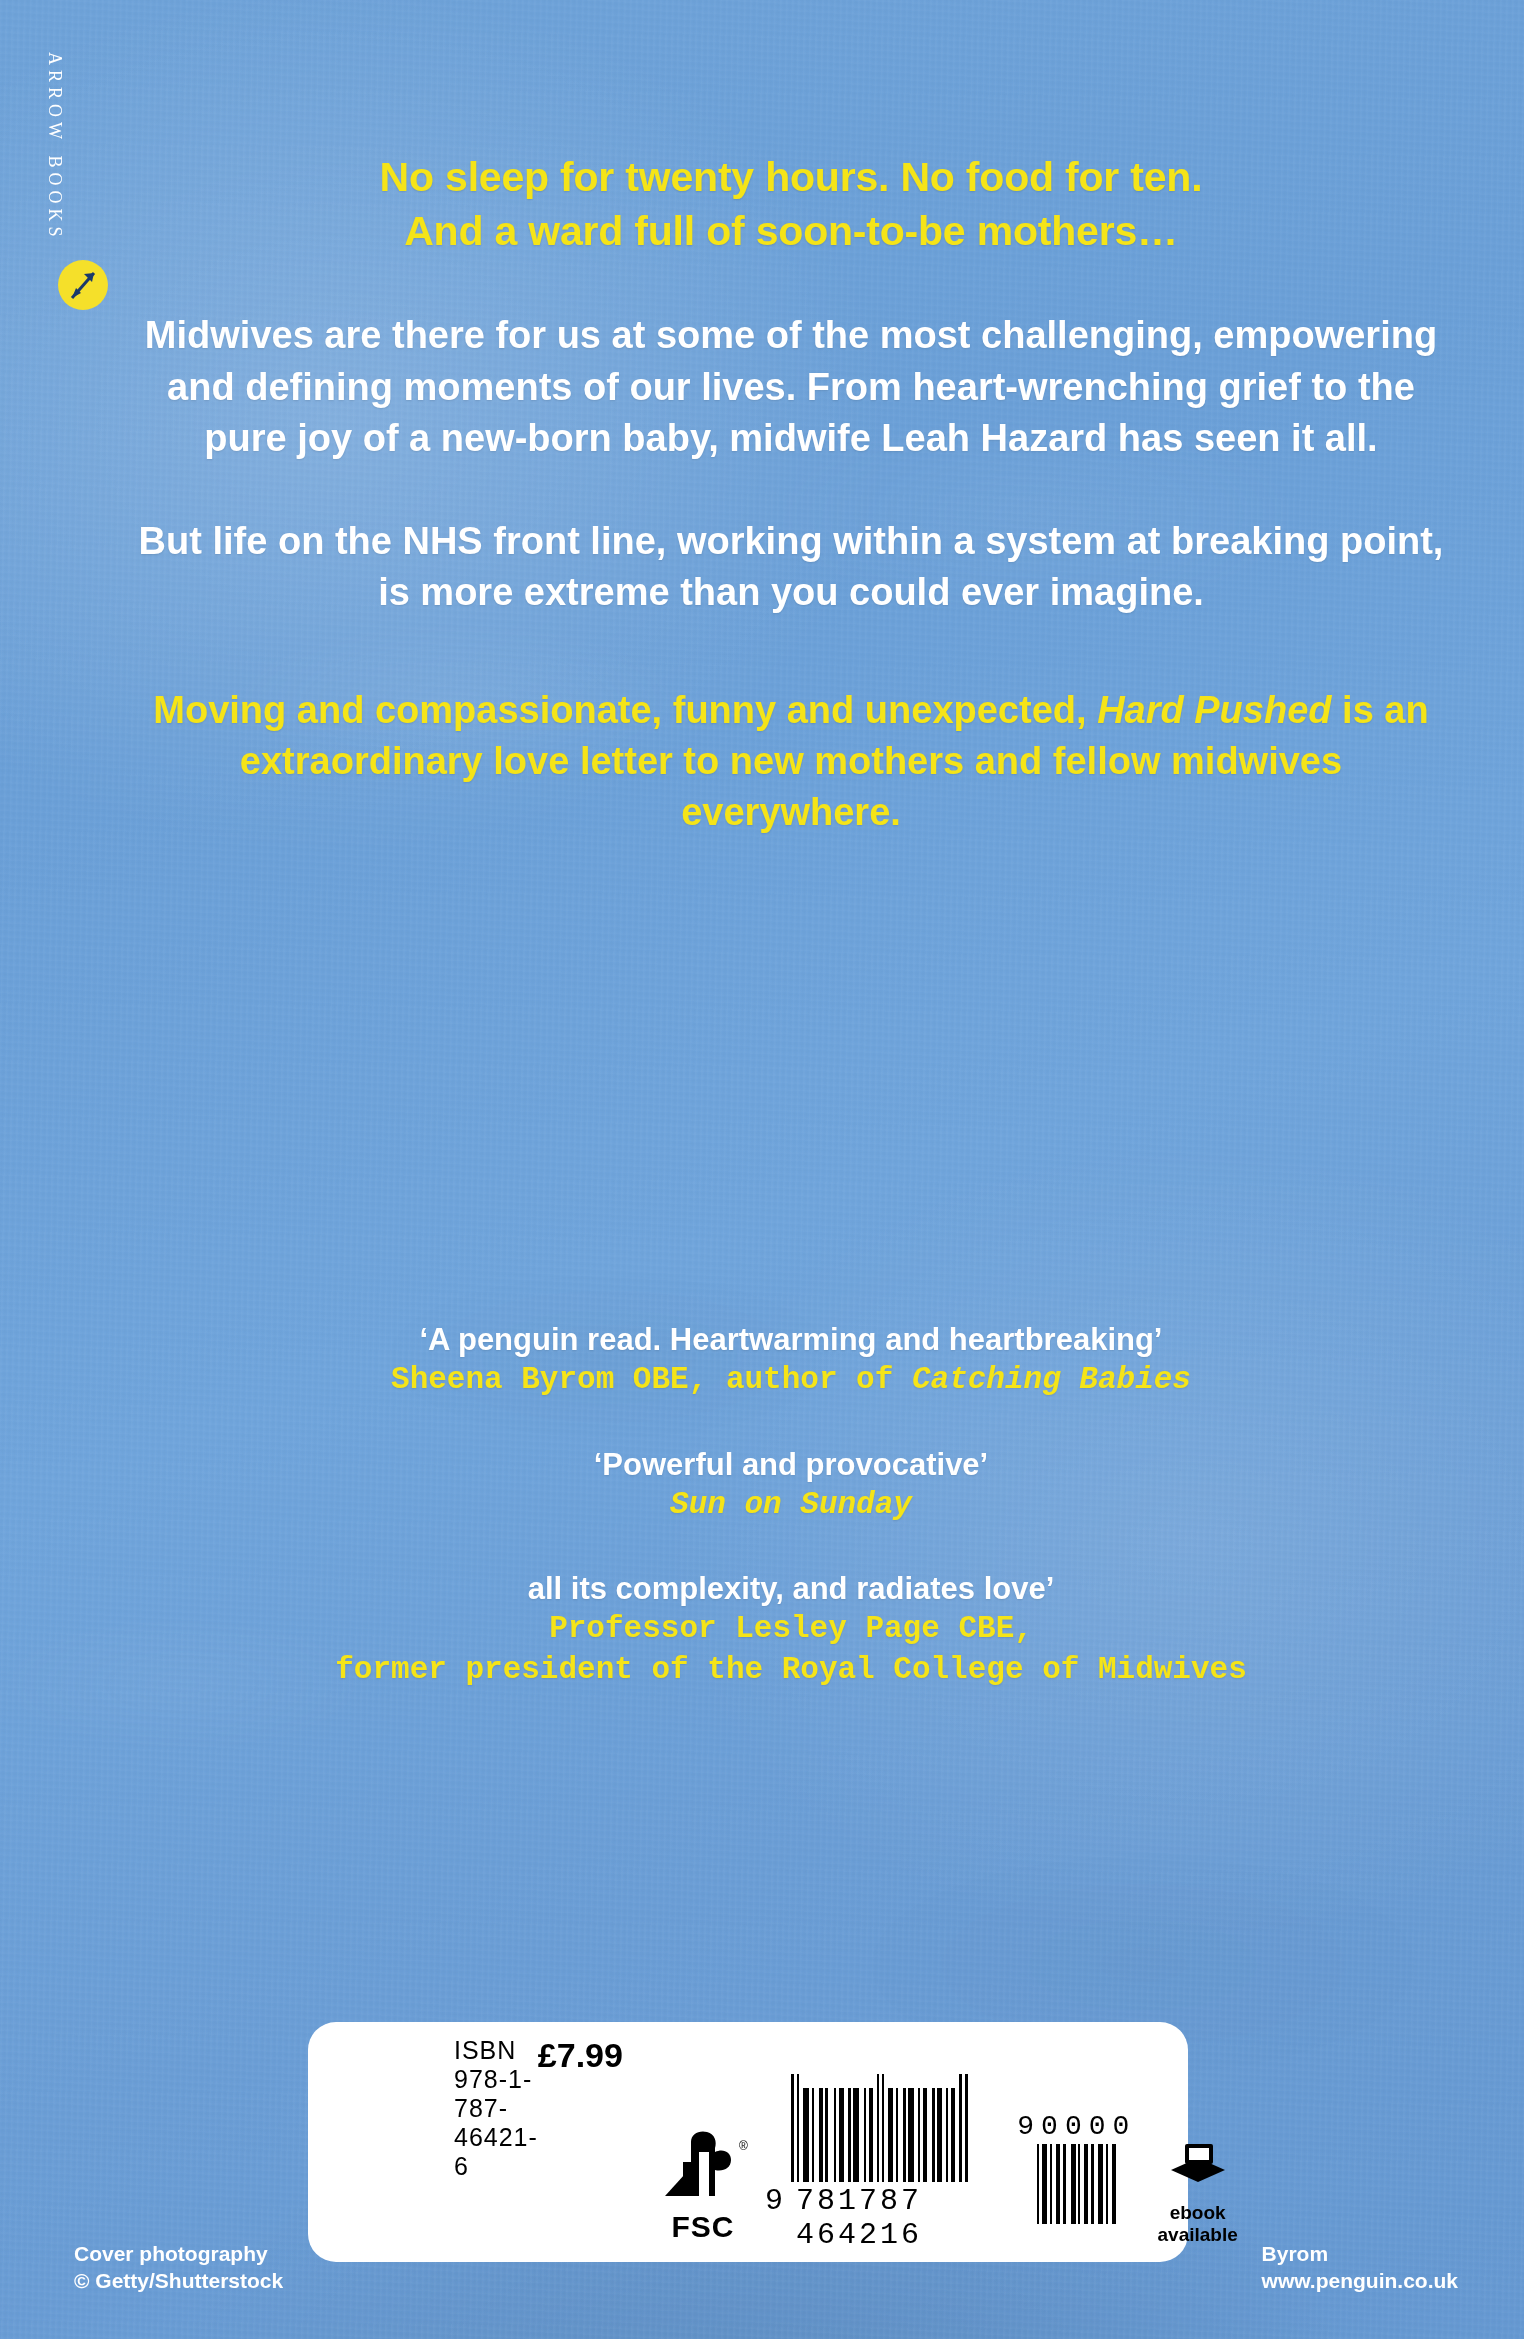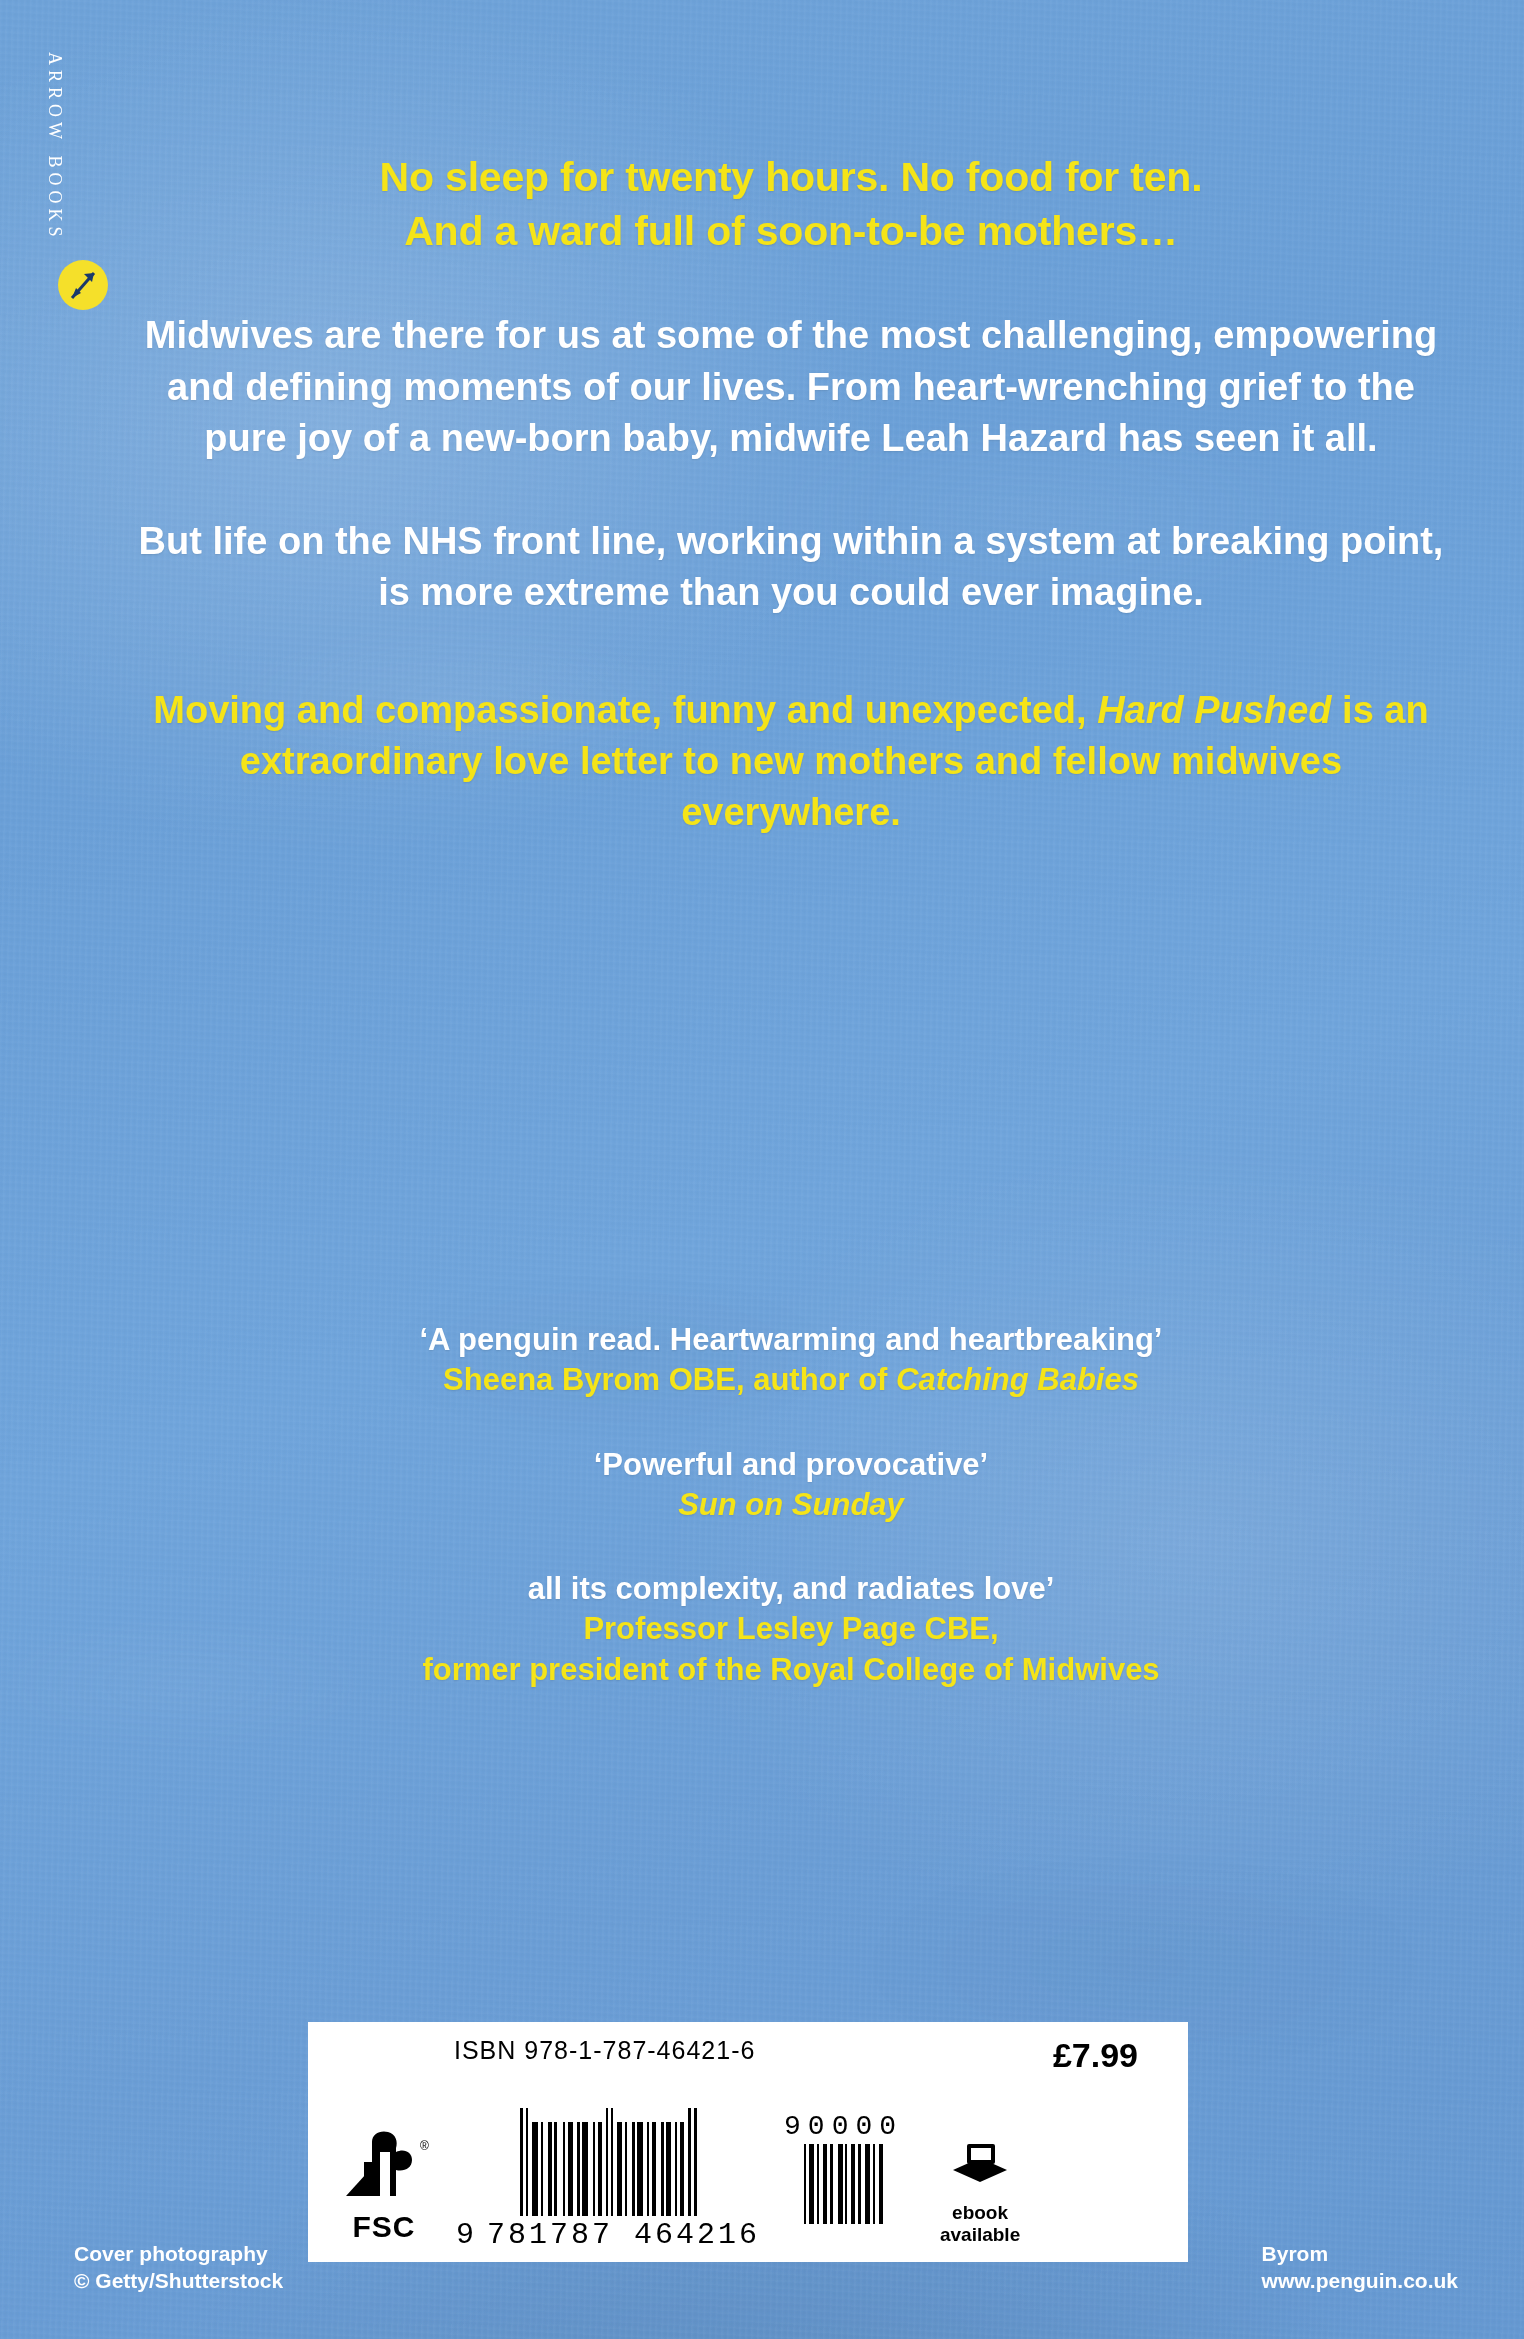"Sheena Byrom OBE, author of" .quote-yellow { font-family: none -> Liberation Mono, monospace }
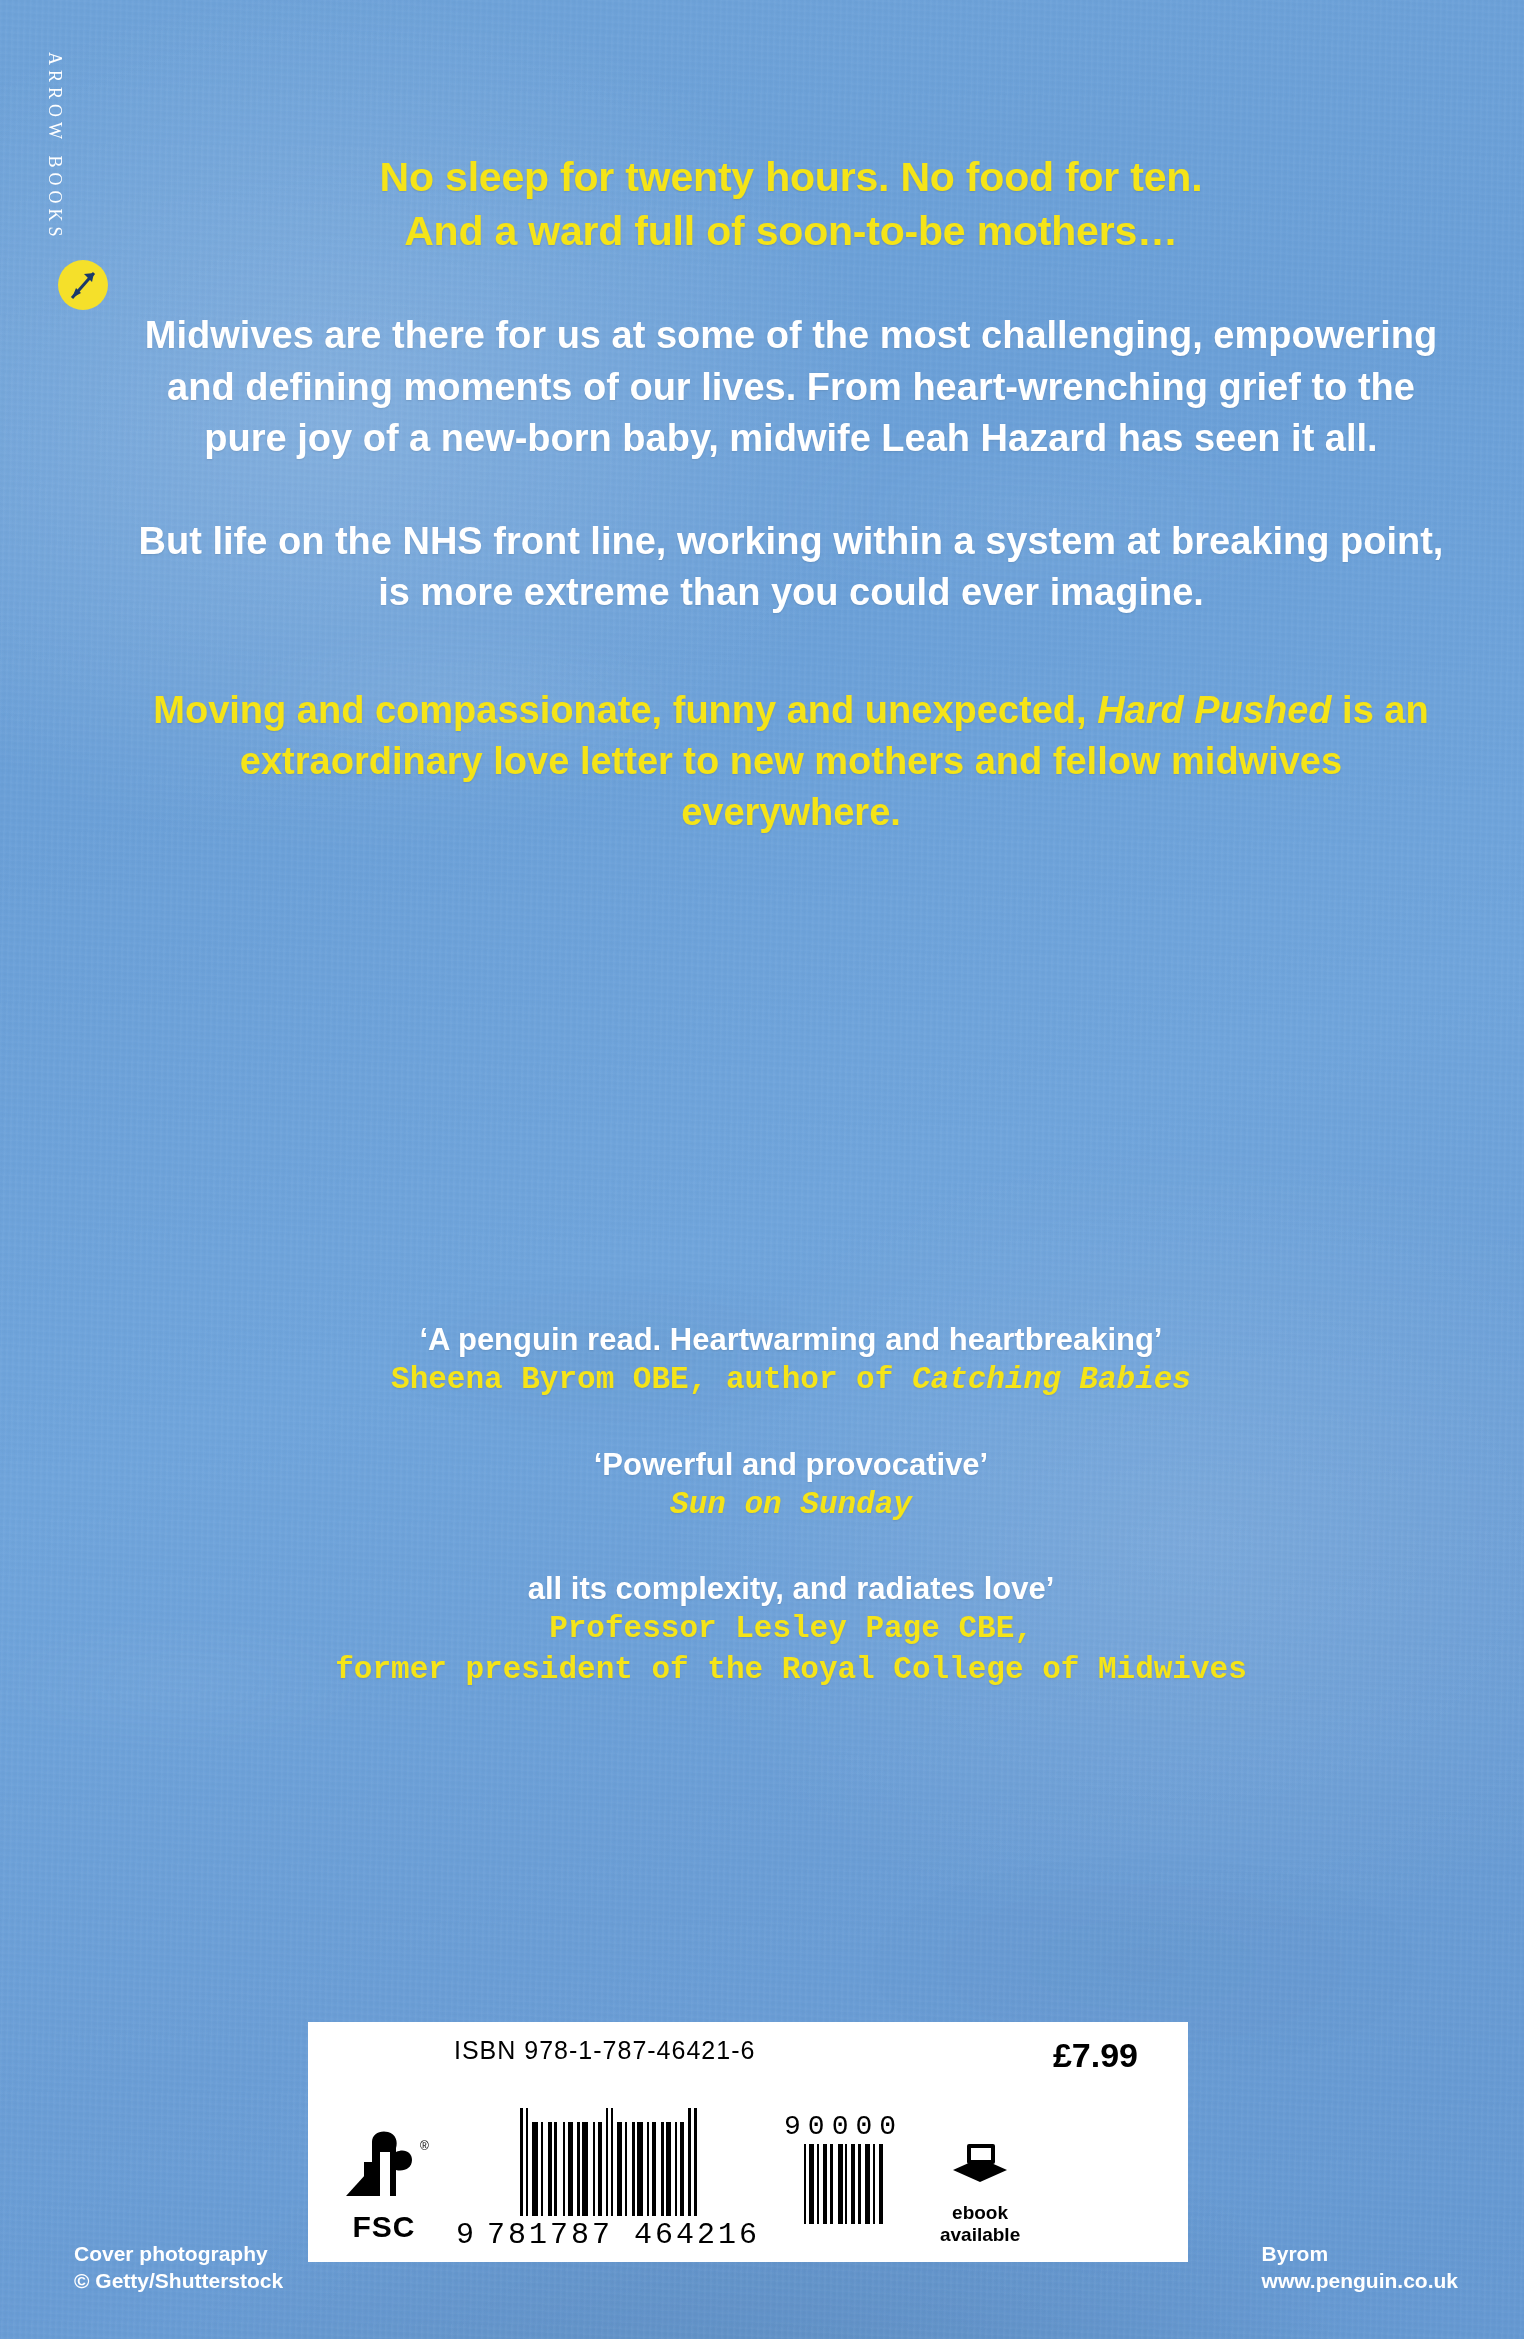"ISBN 978-1-787-46421-6" .barcode-panel { border-radius: none -> 28px; flex-direction: column -> row }
